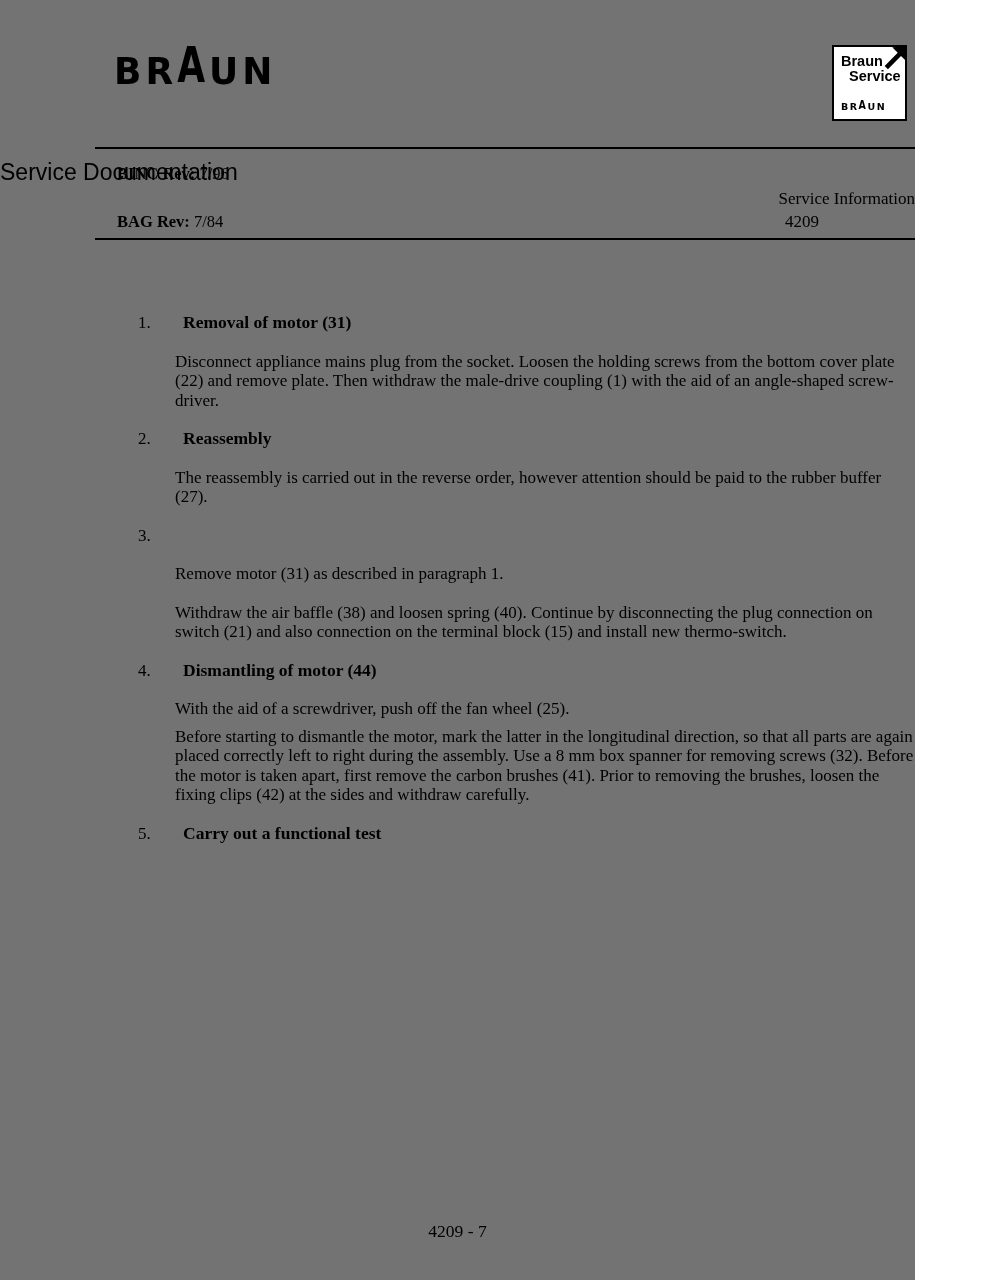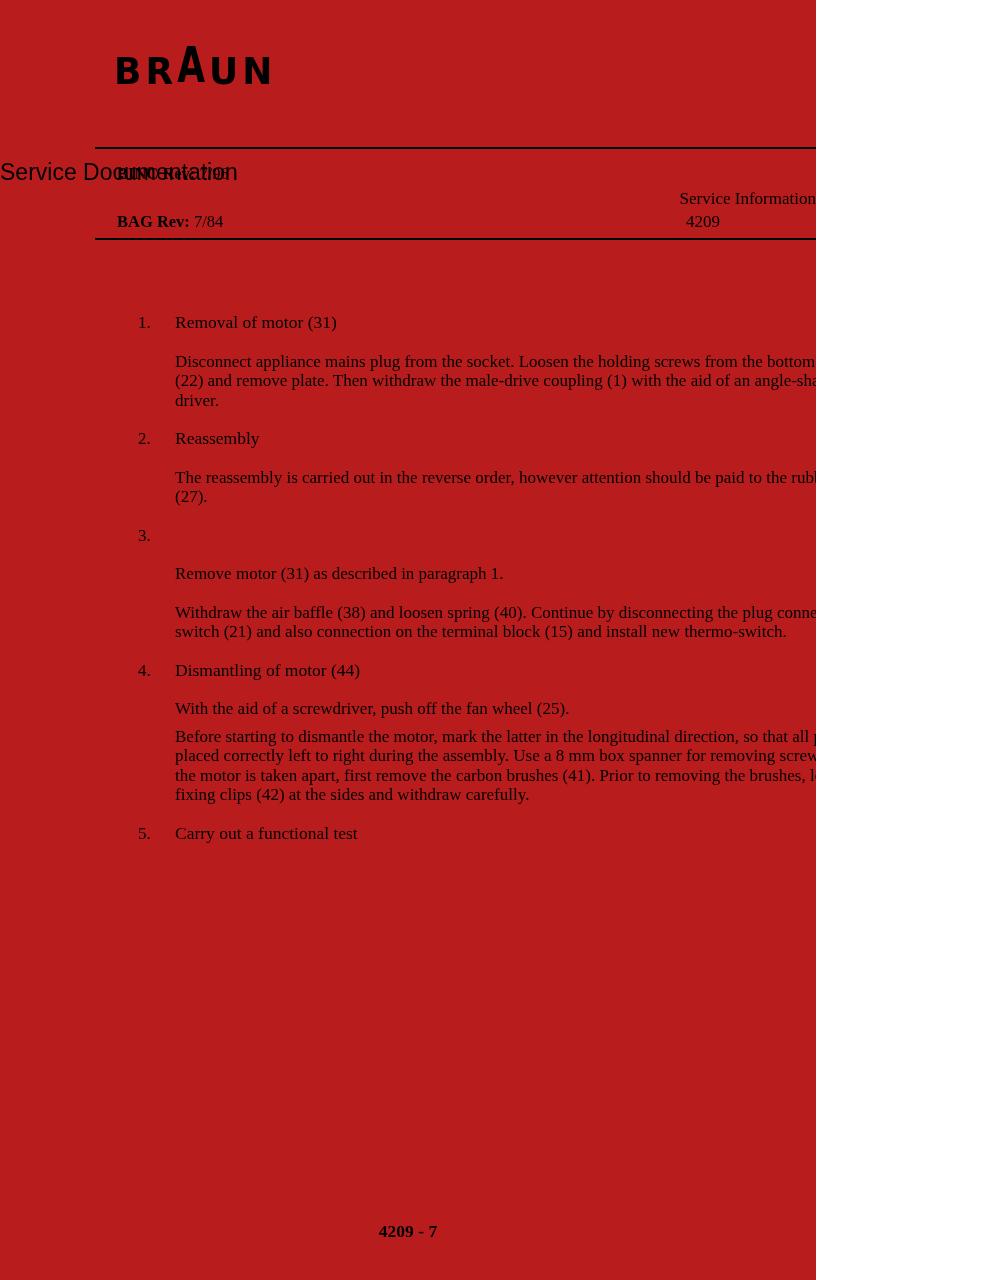"BRAUN" .page { background: #b91c1c -> #737373; width: 816px -> 915px }
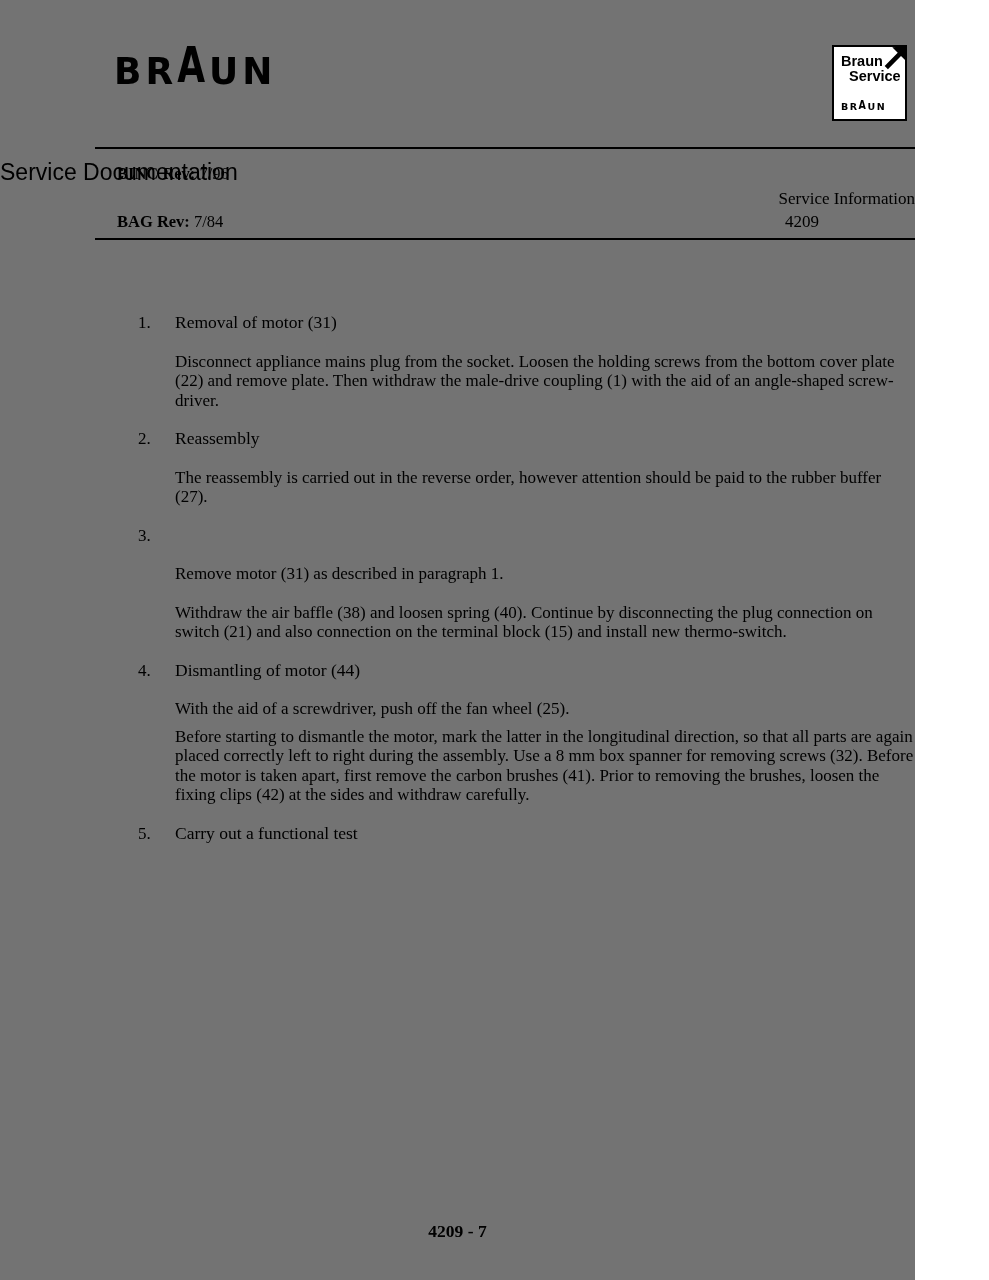"Removal of motor (31)" .sec-title { font-weight: normal -> bold; margin-left: none -> 8px }
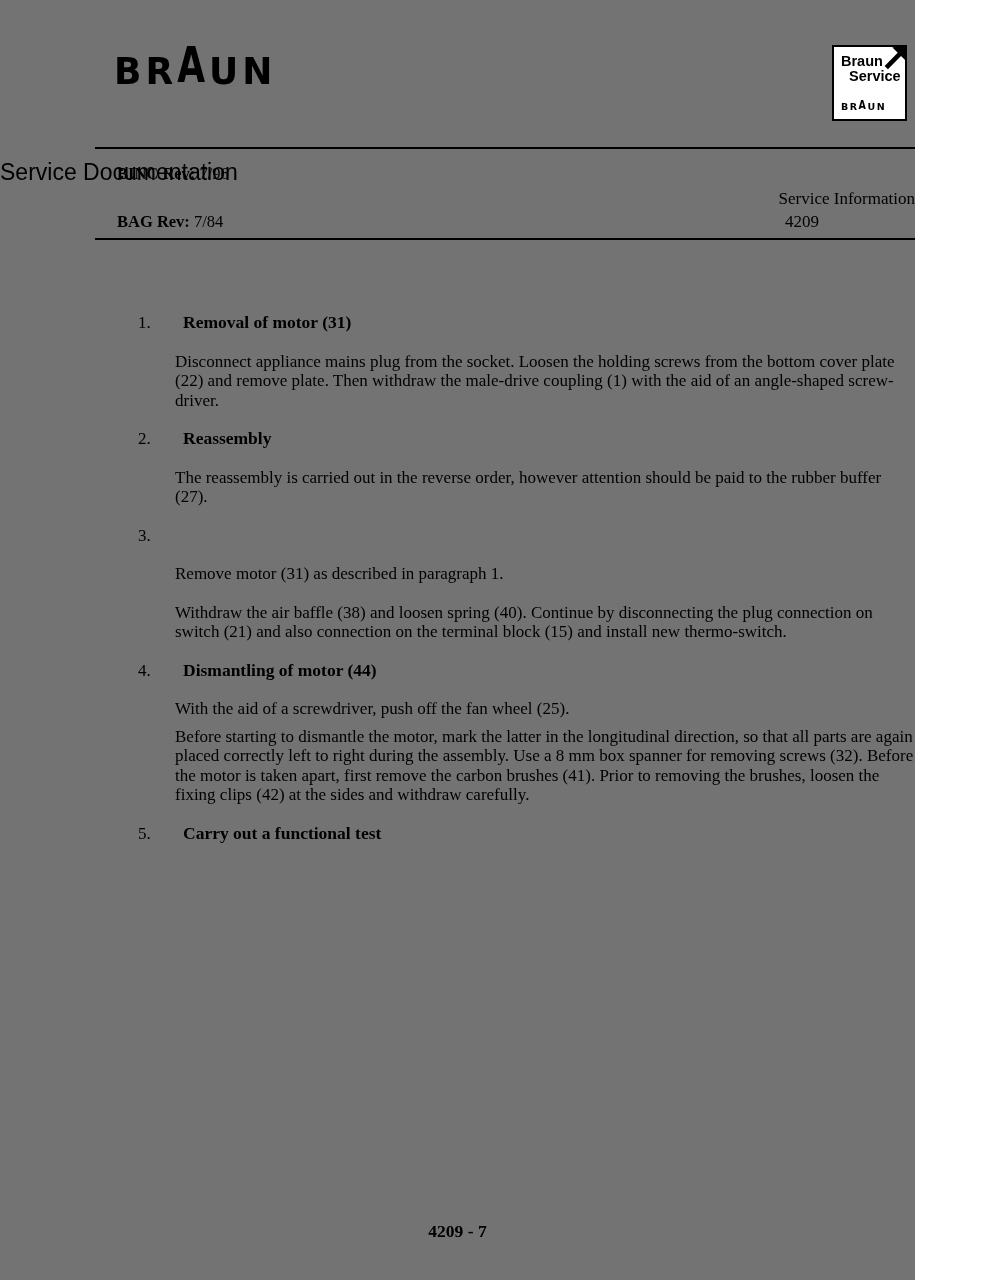"4209 - 7" .footer { font-weight: bold -> normal }
